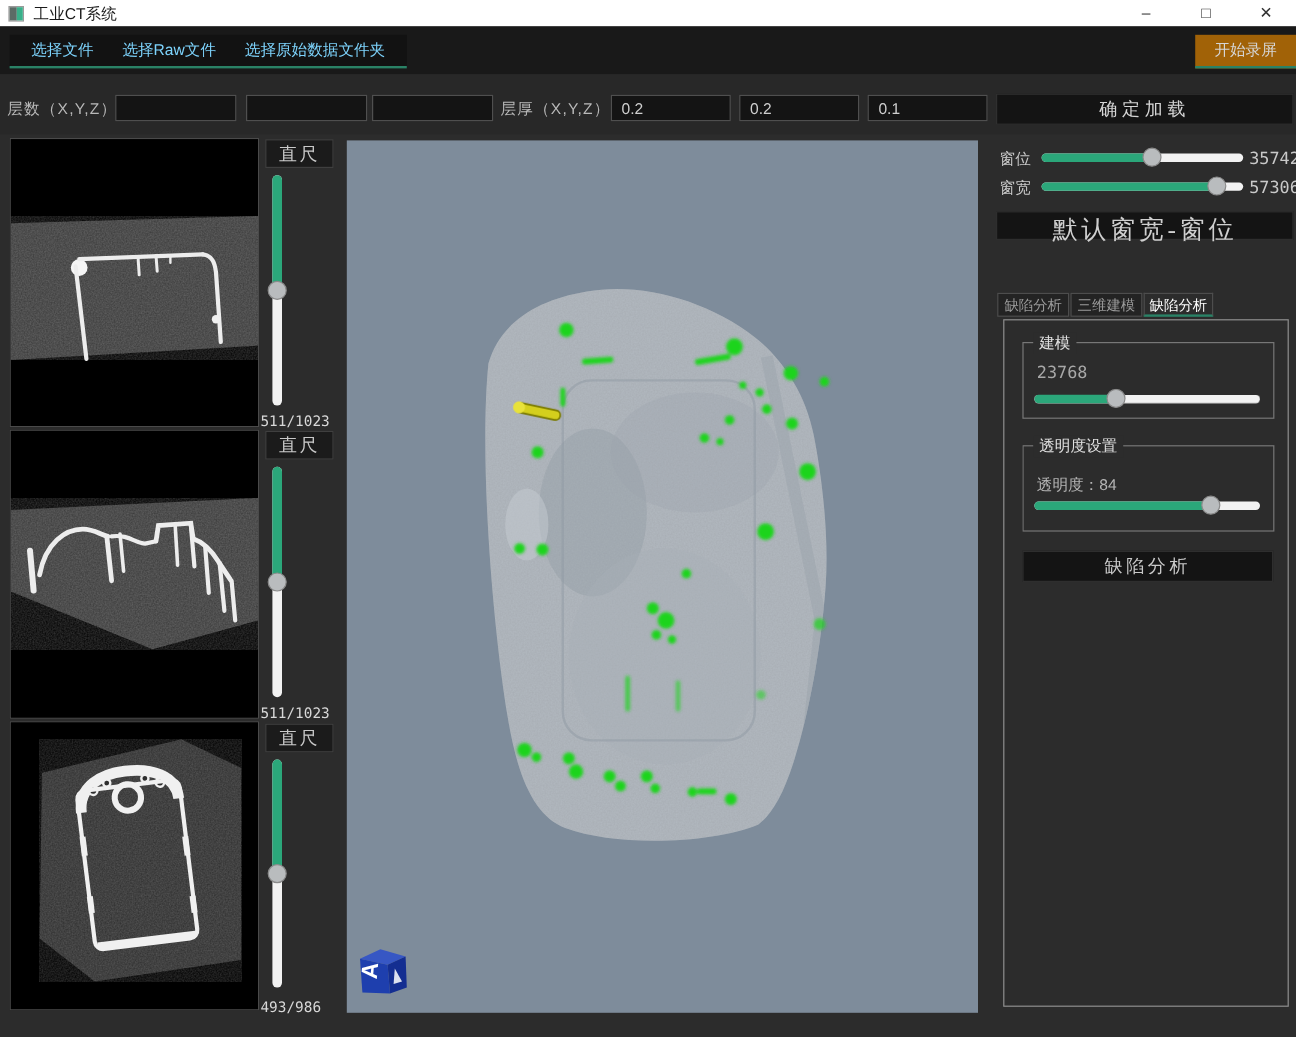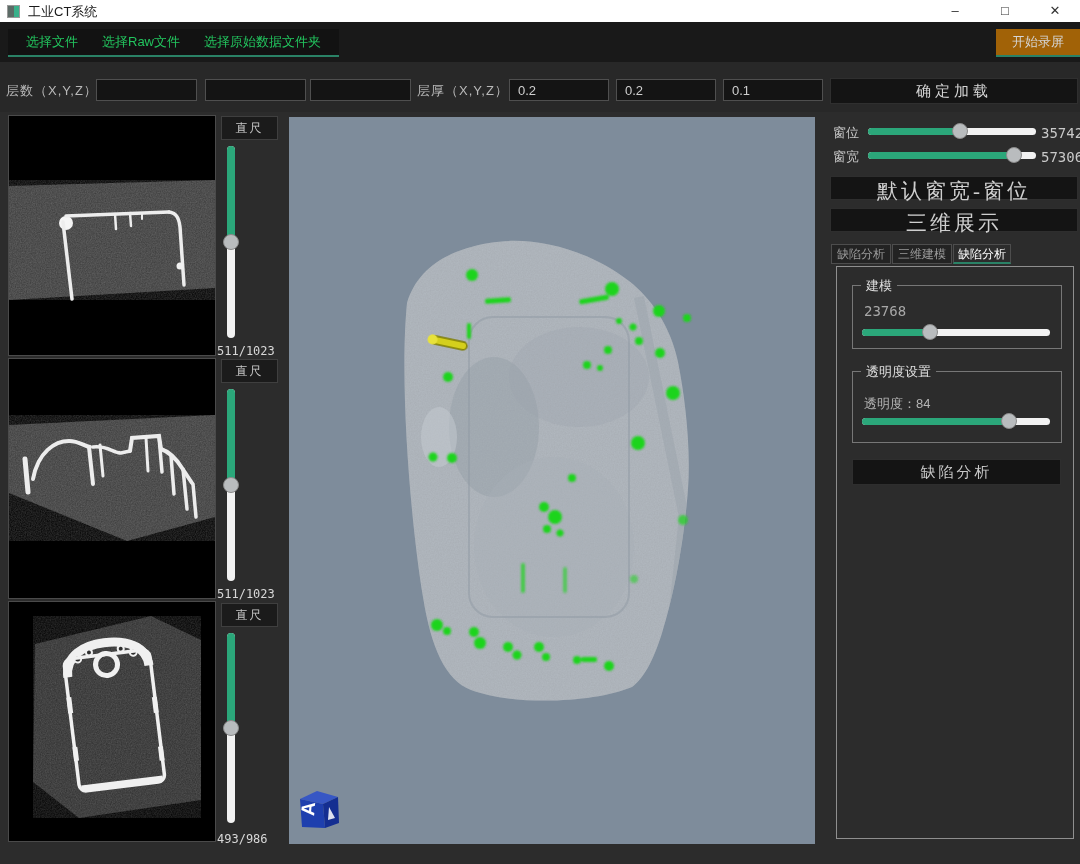"选择文件" .tb-btn { color: #22c55e -> #7dd3fc }
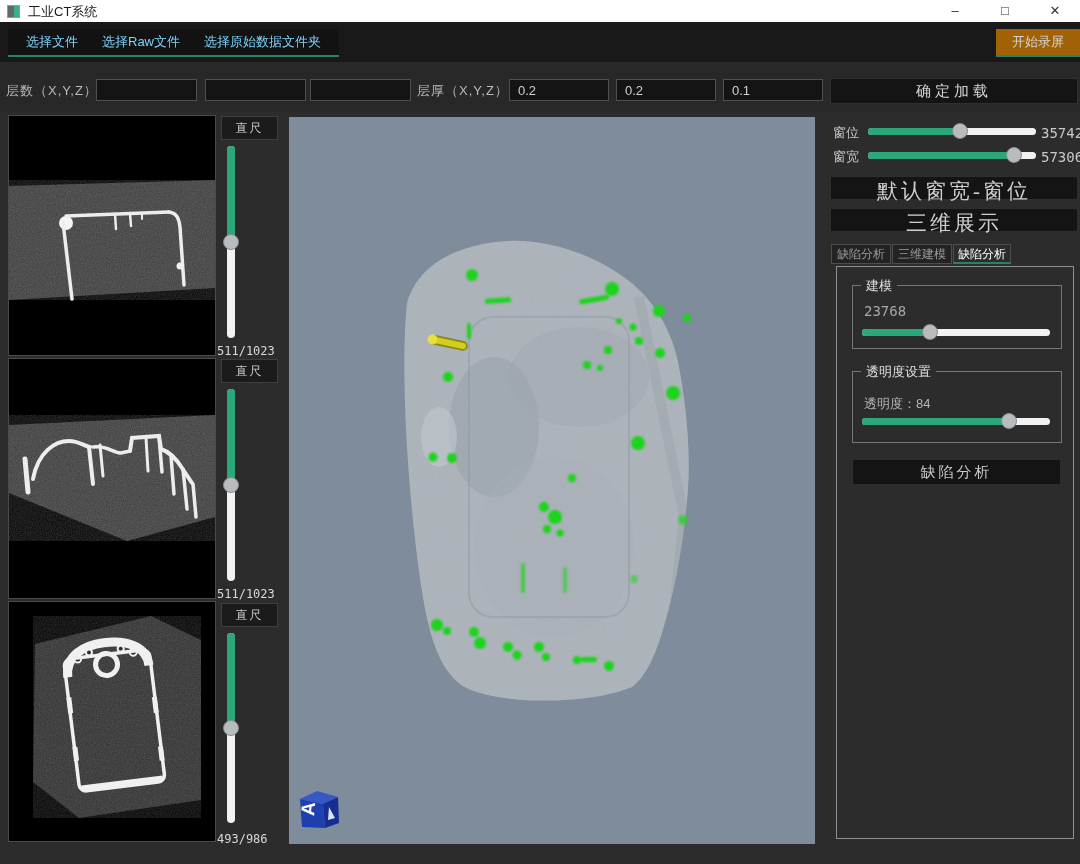"直尺" .ruler-btn { font-size: 12px -> 15px }
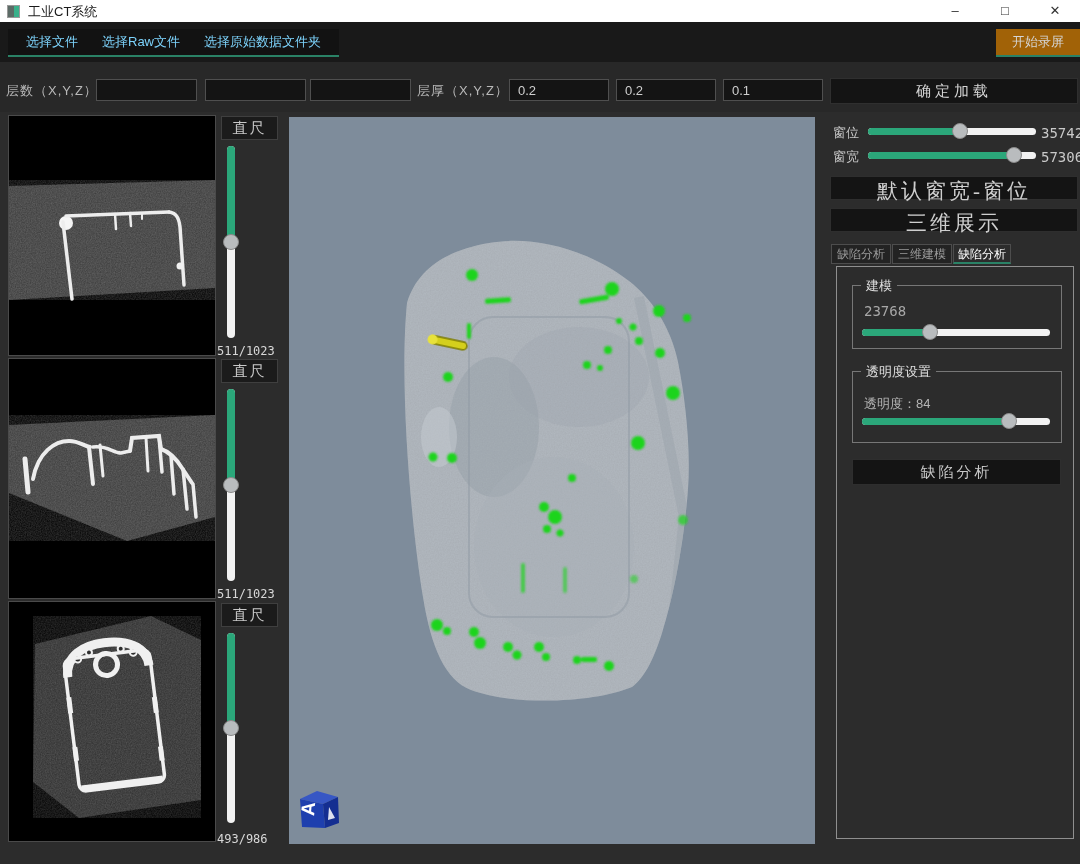"三维展示" button.rp-btn { html: <button>三维展示</button> -> none }
